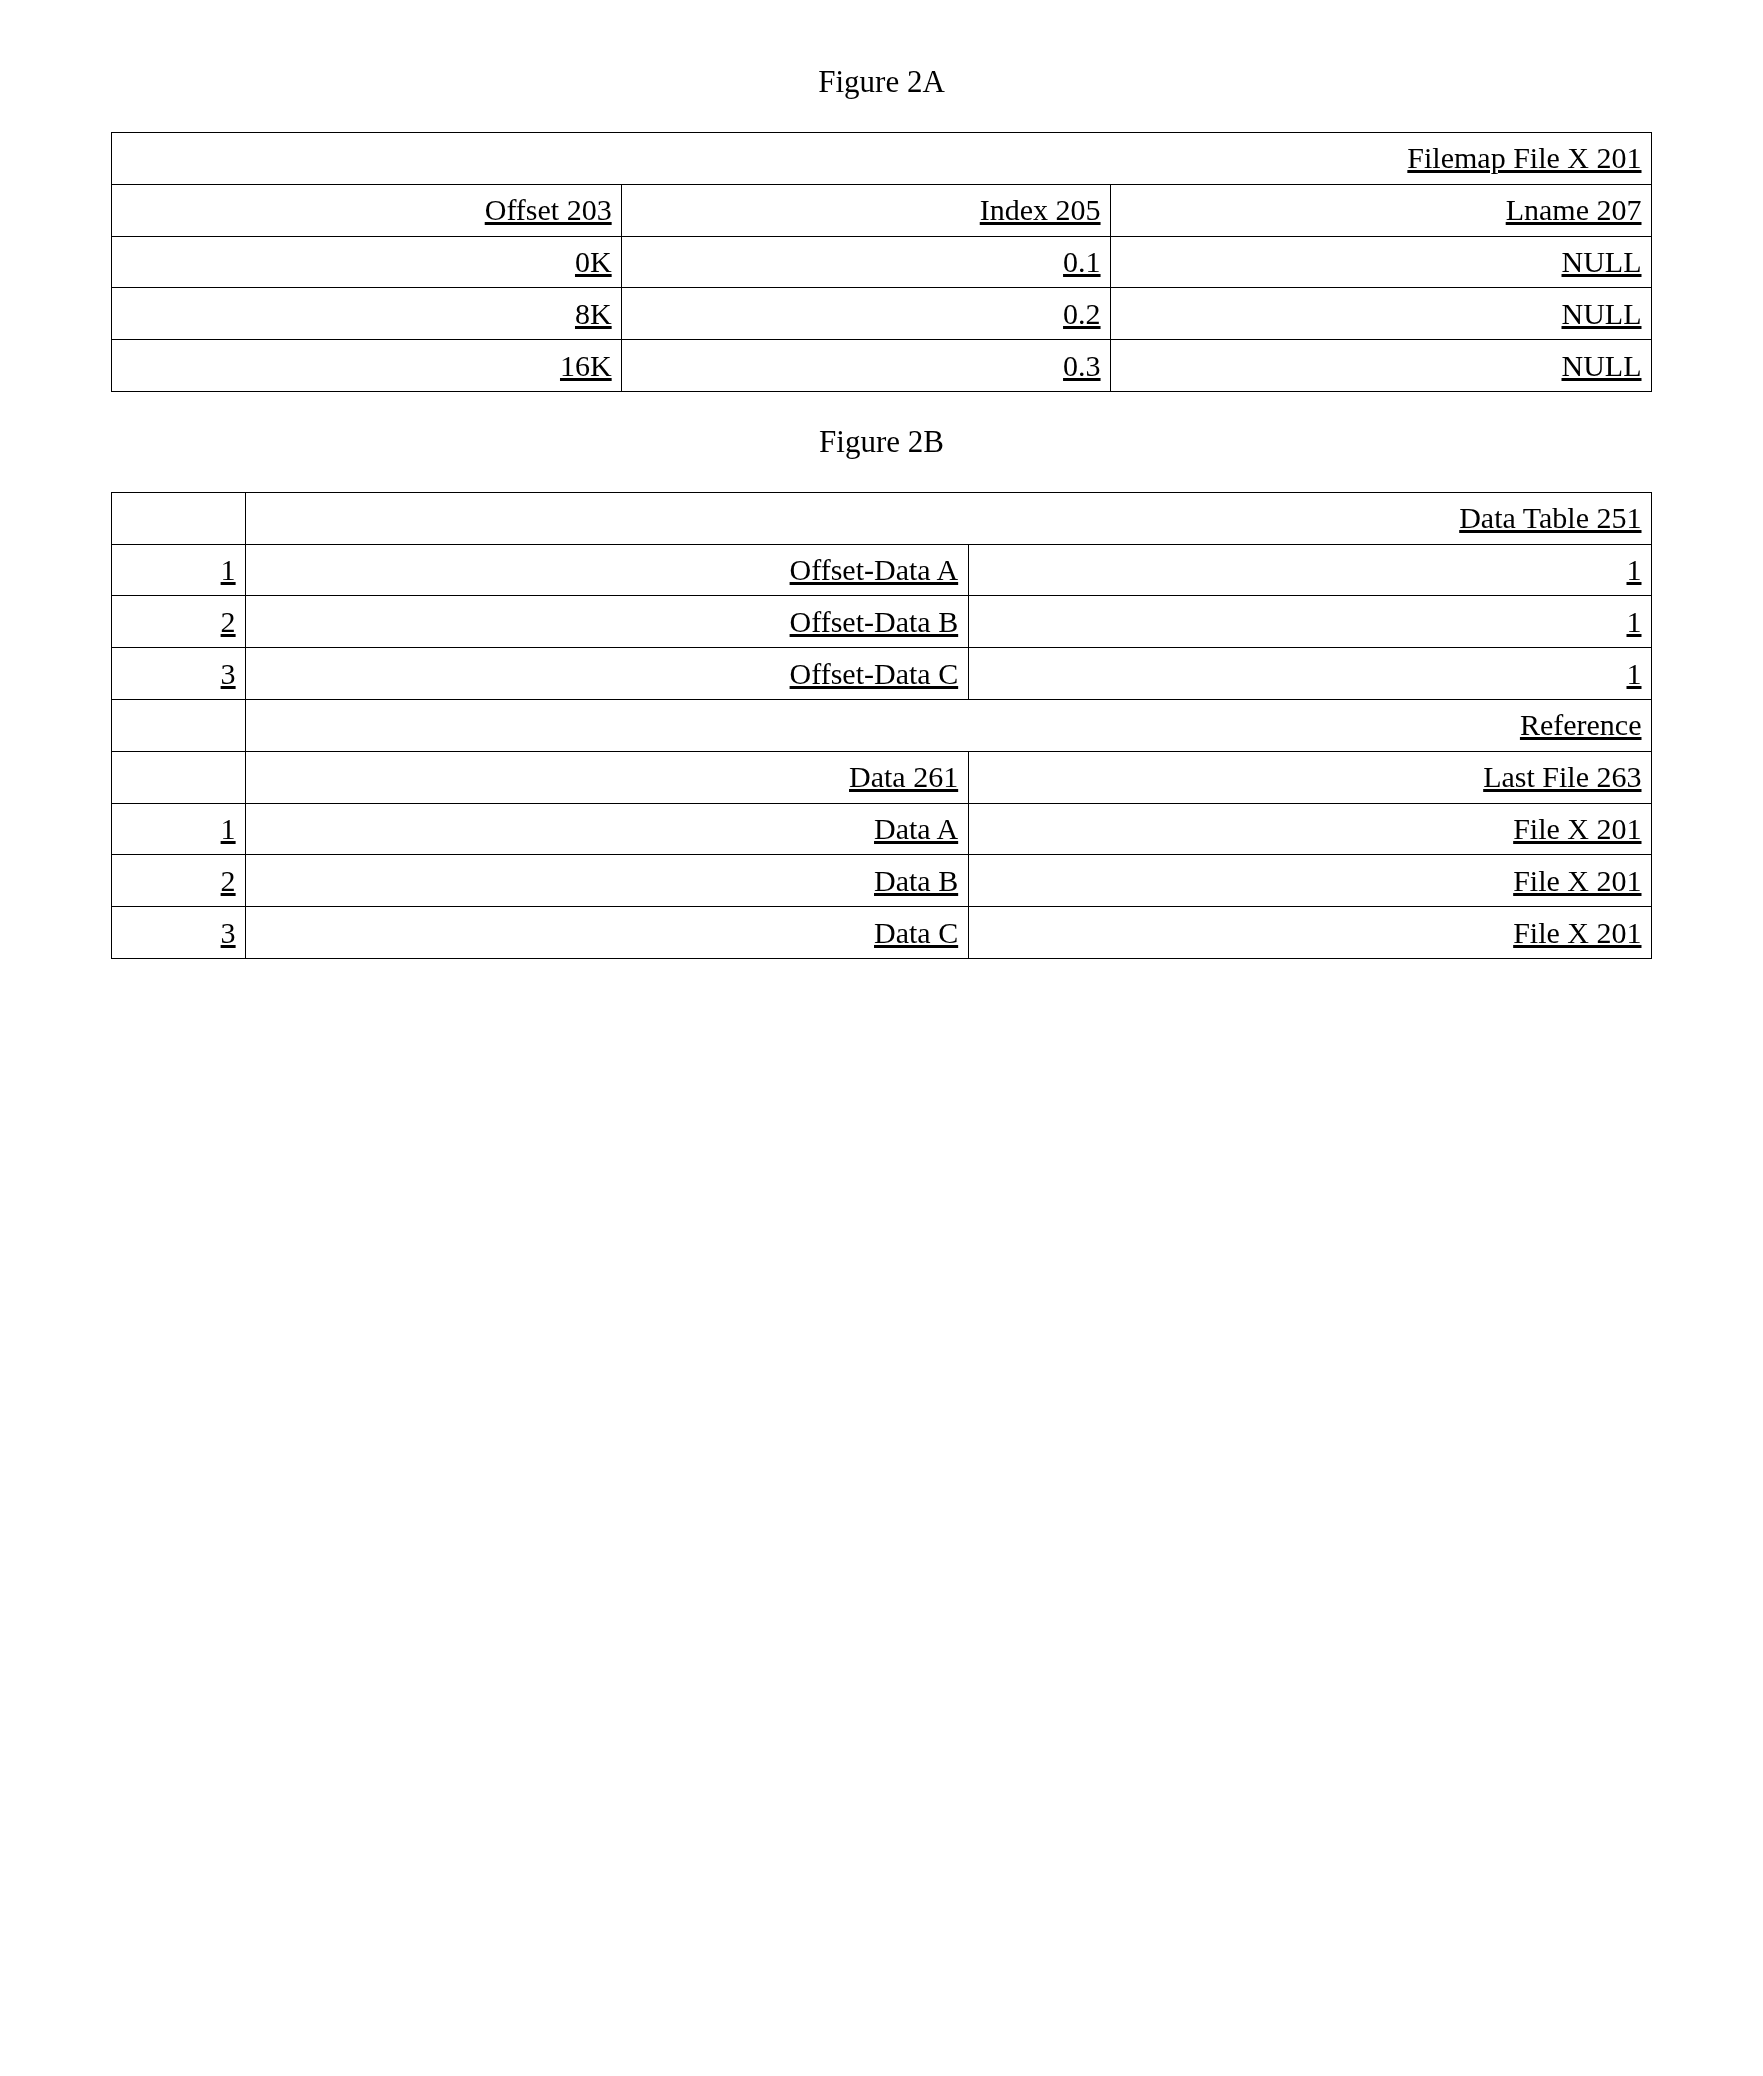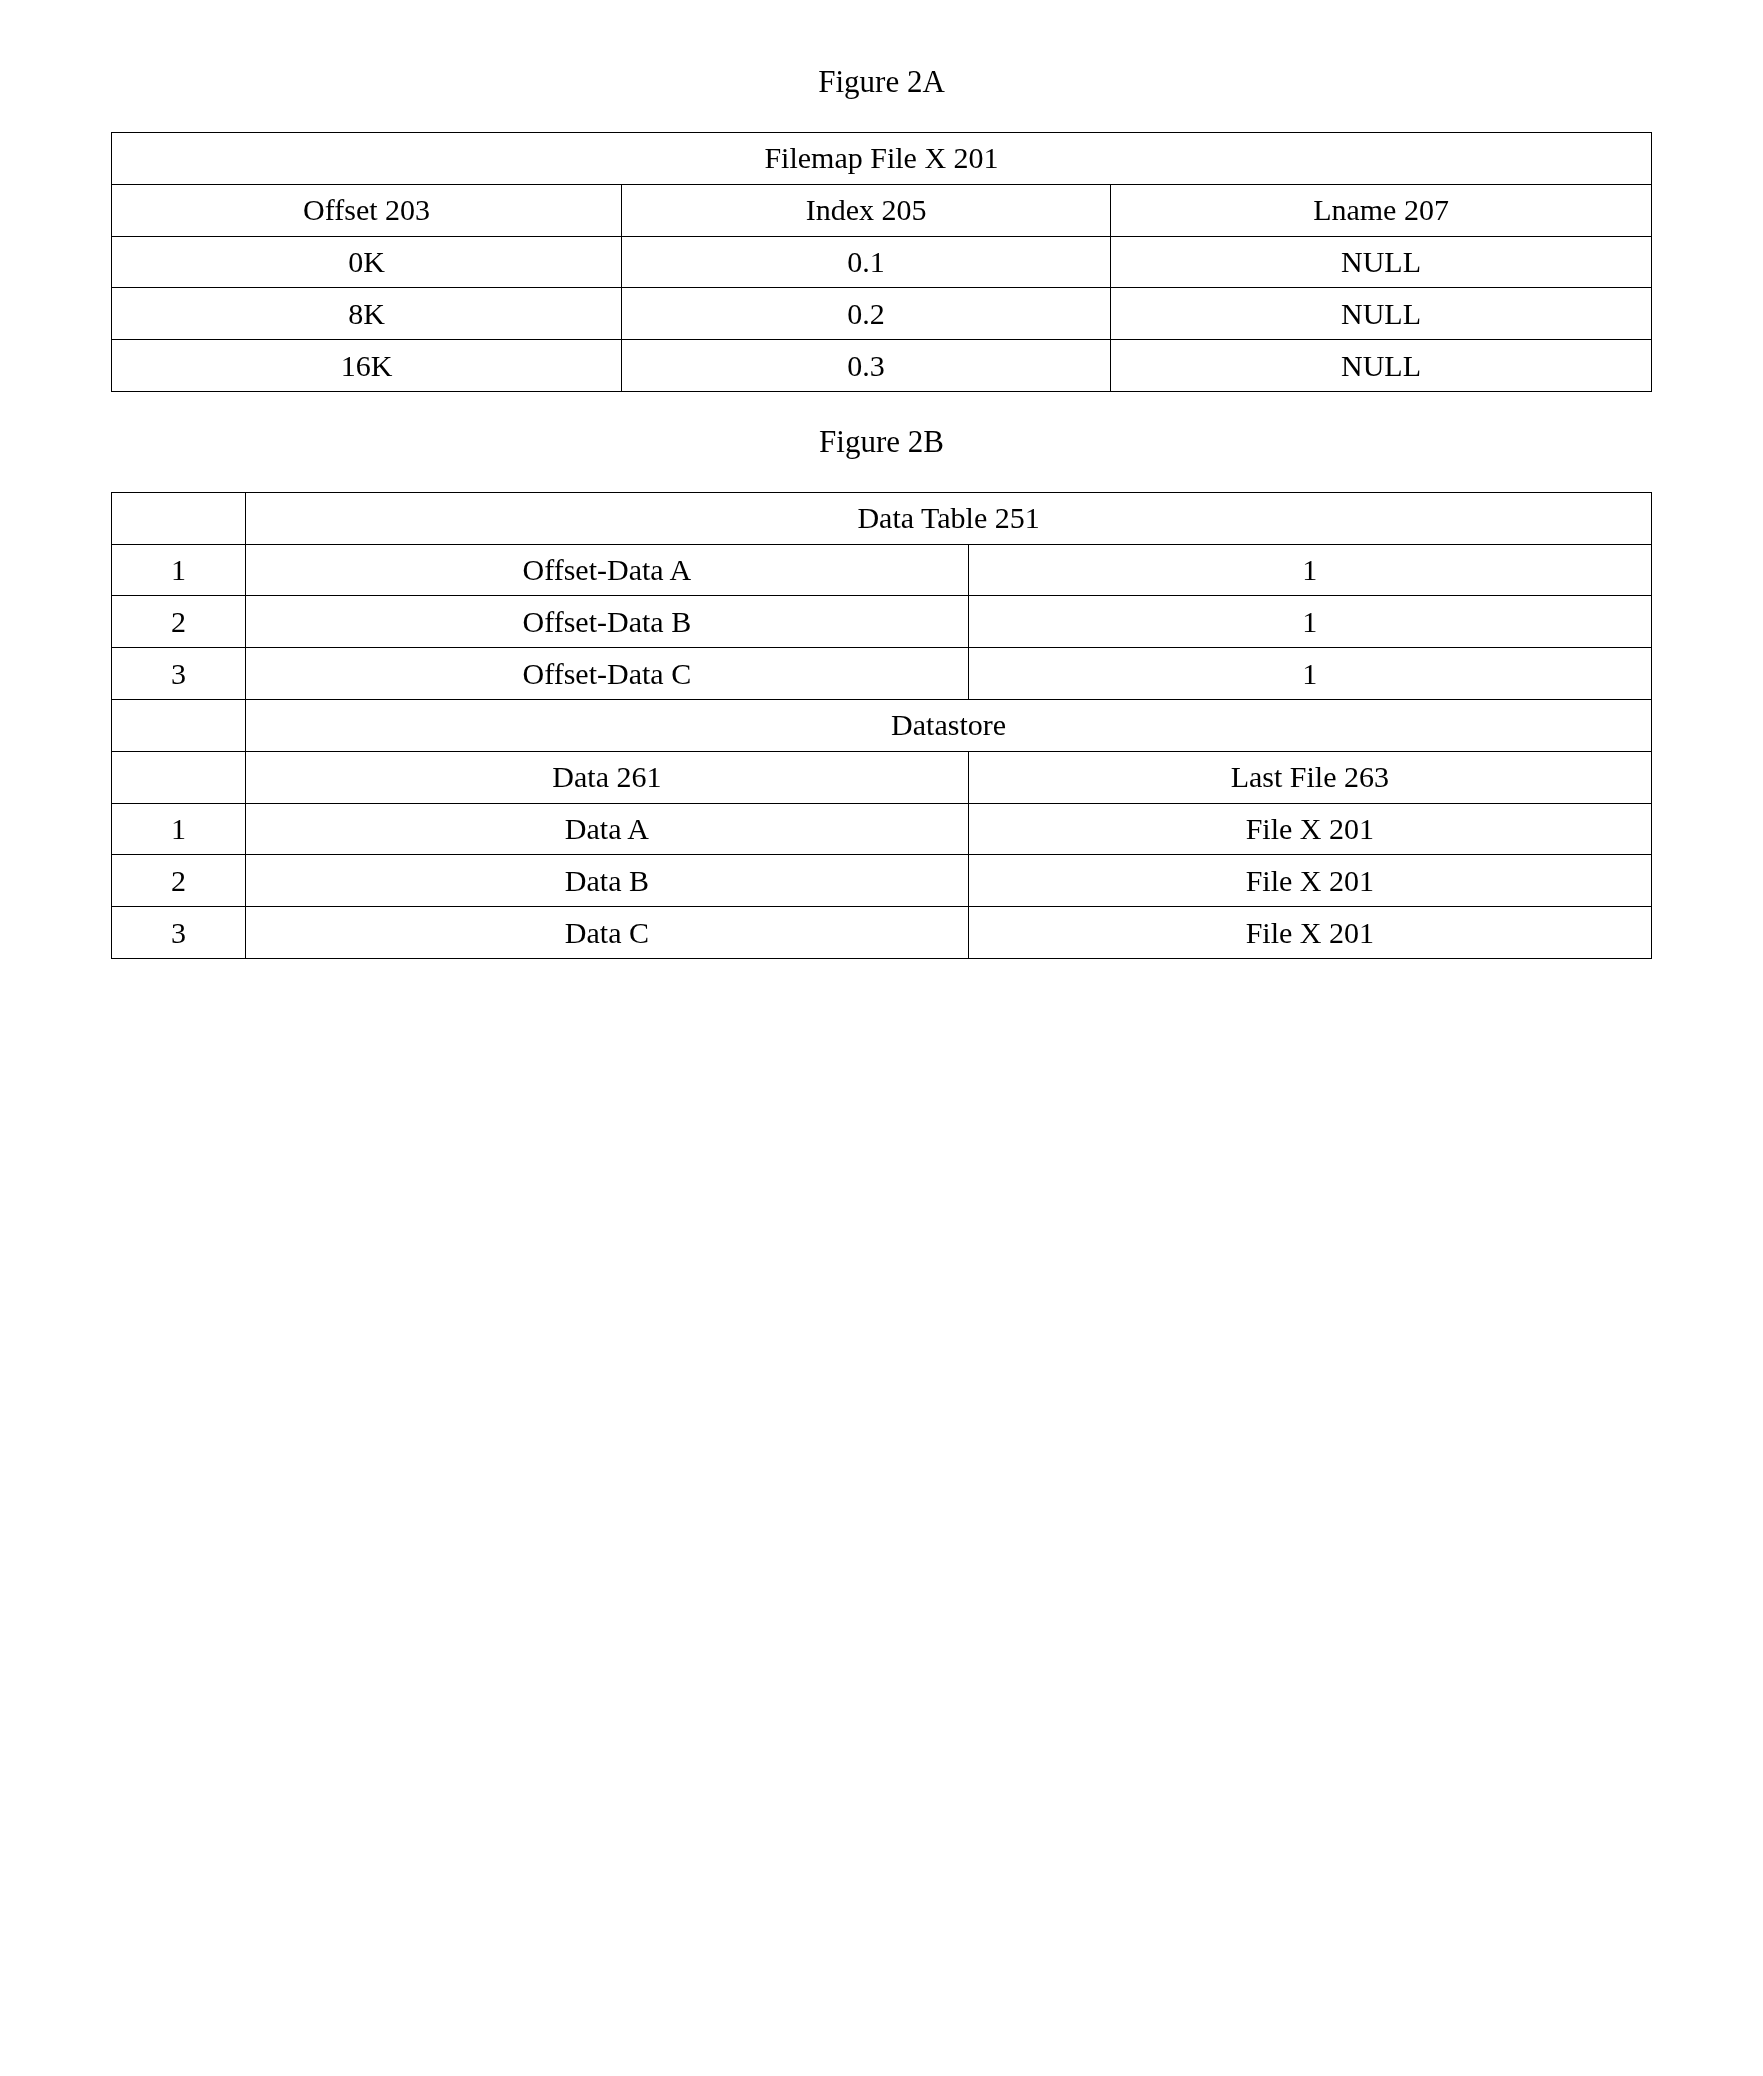"Filemap File X 201" td { text-align: center -> right; text-decoration: none -> underline }
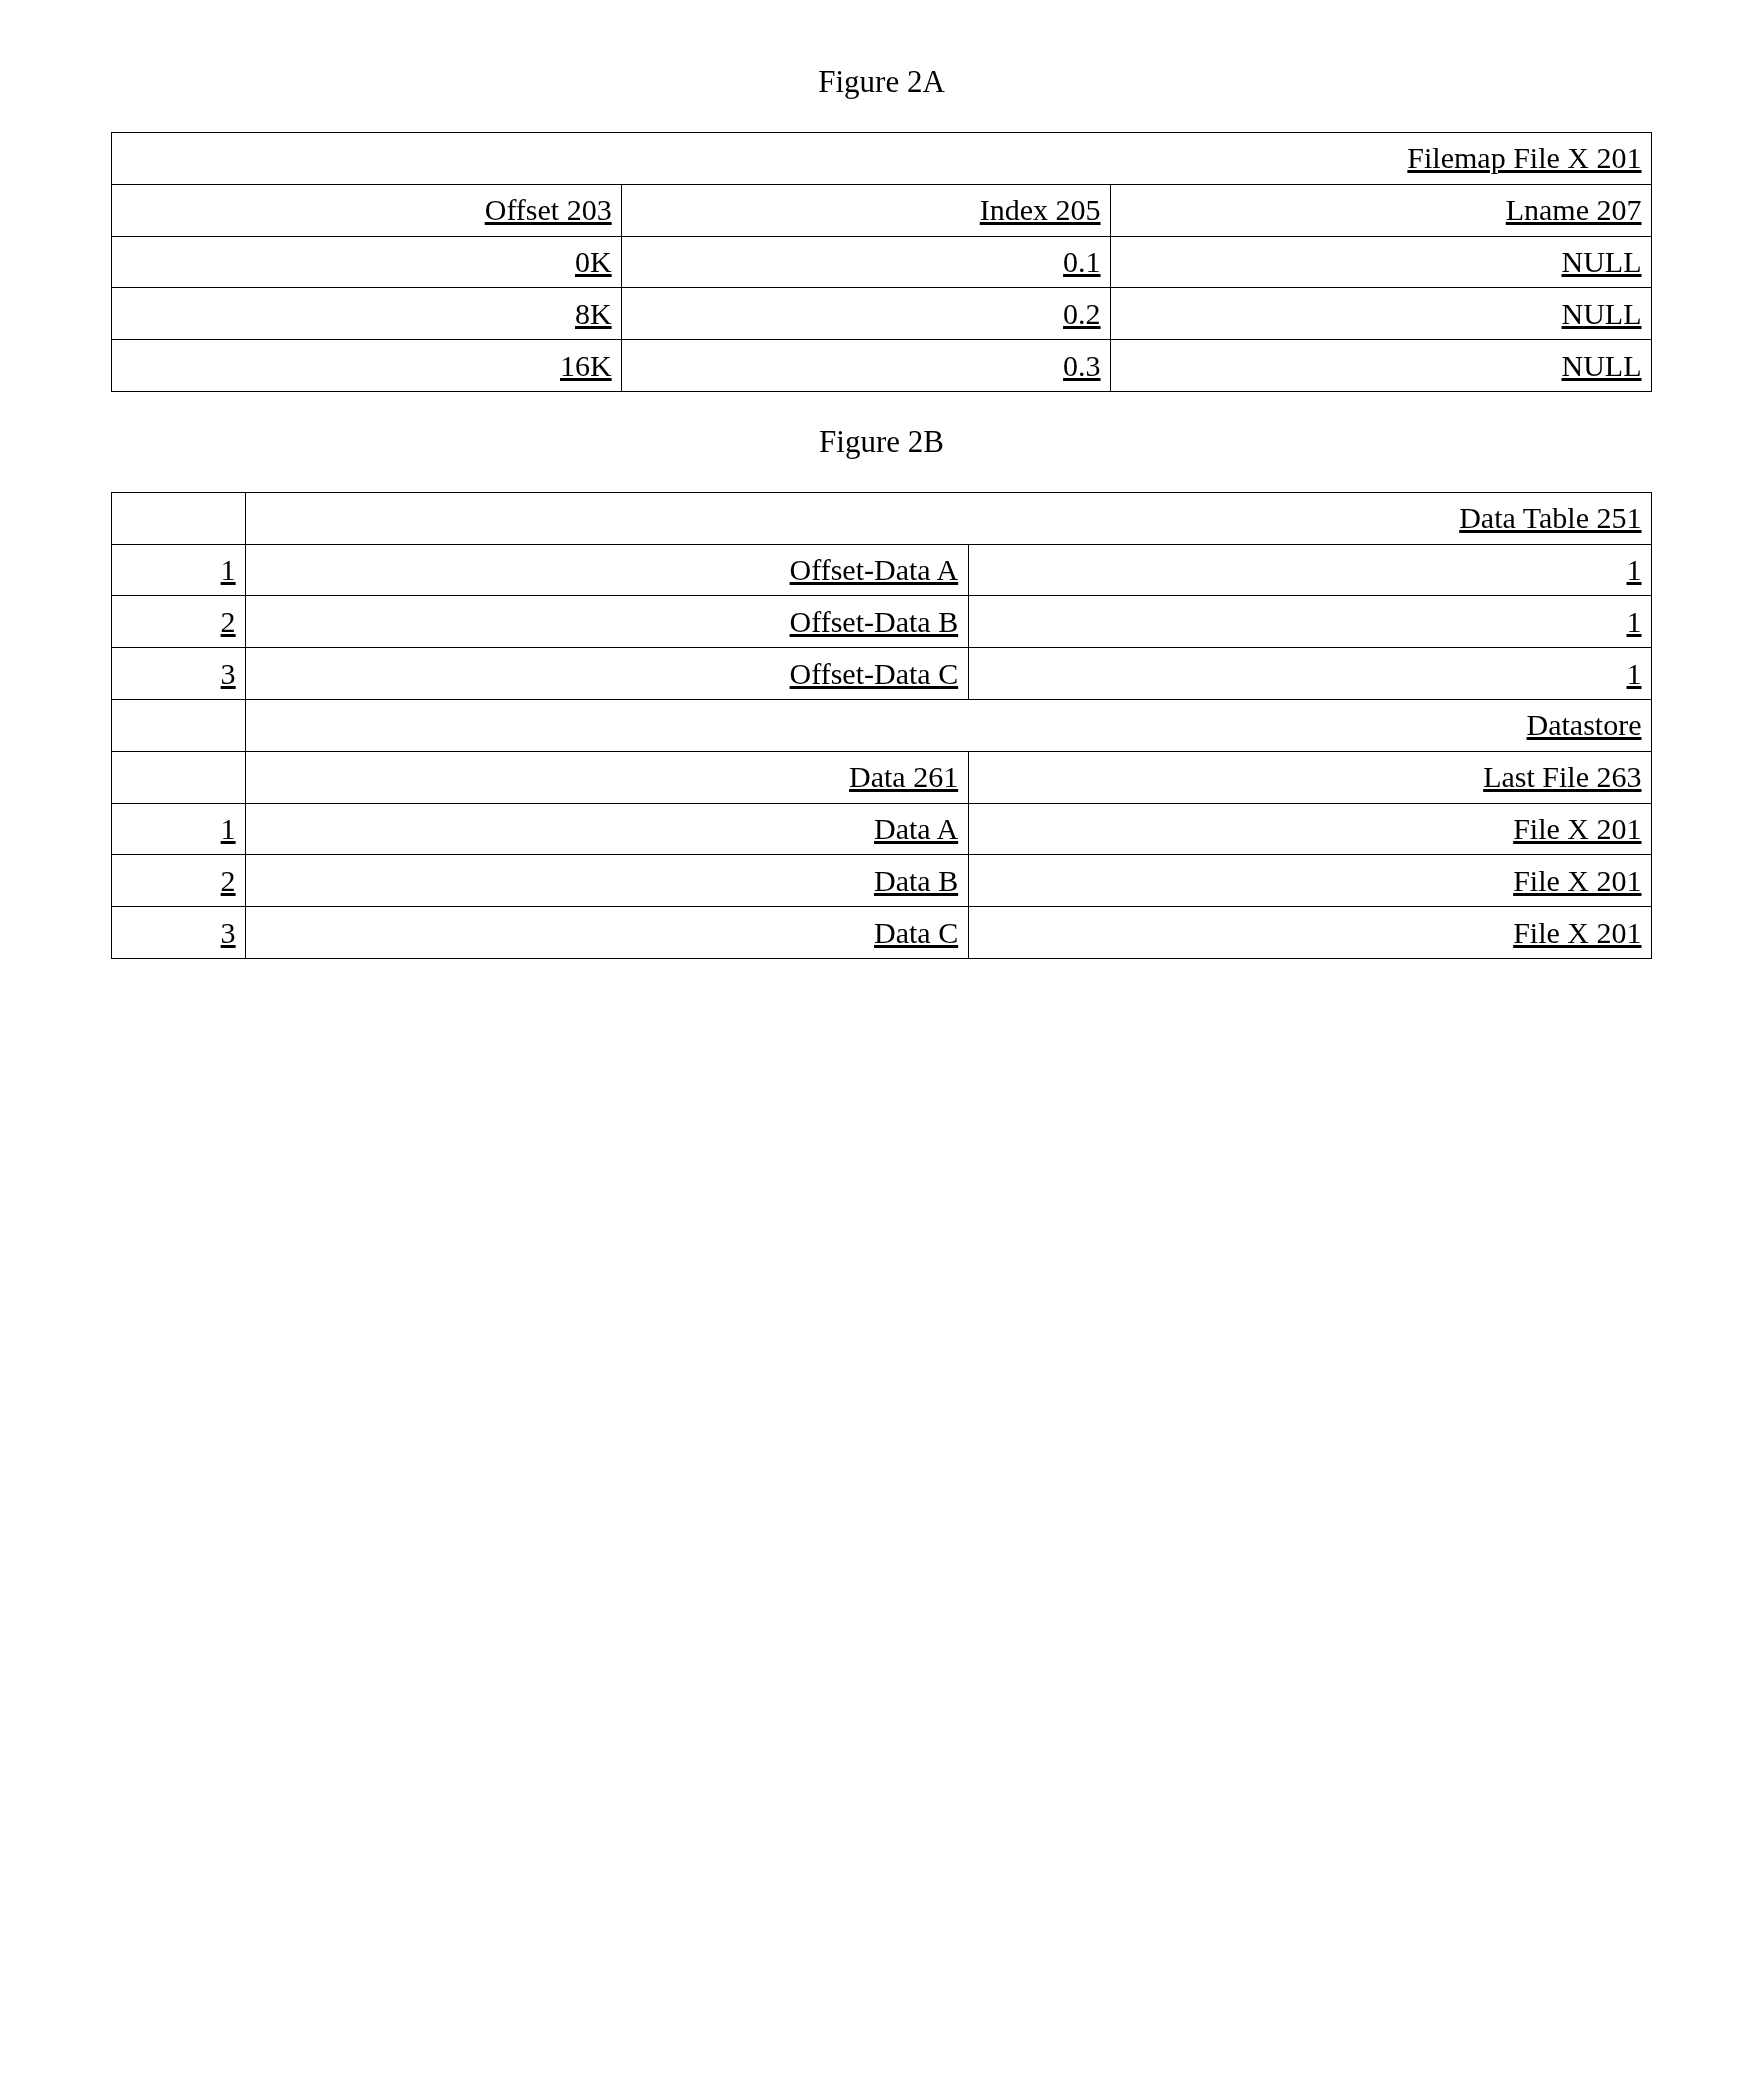"Datastore" td { text: Datastore -> Reference }
